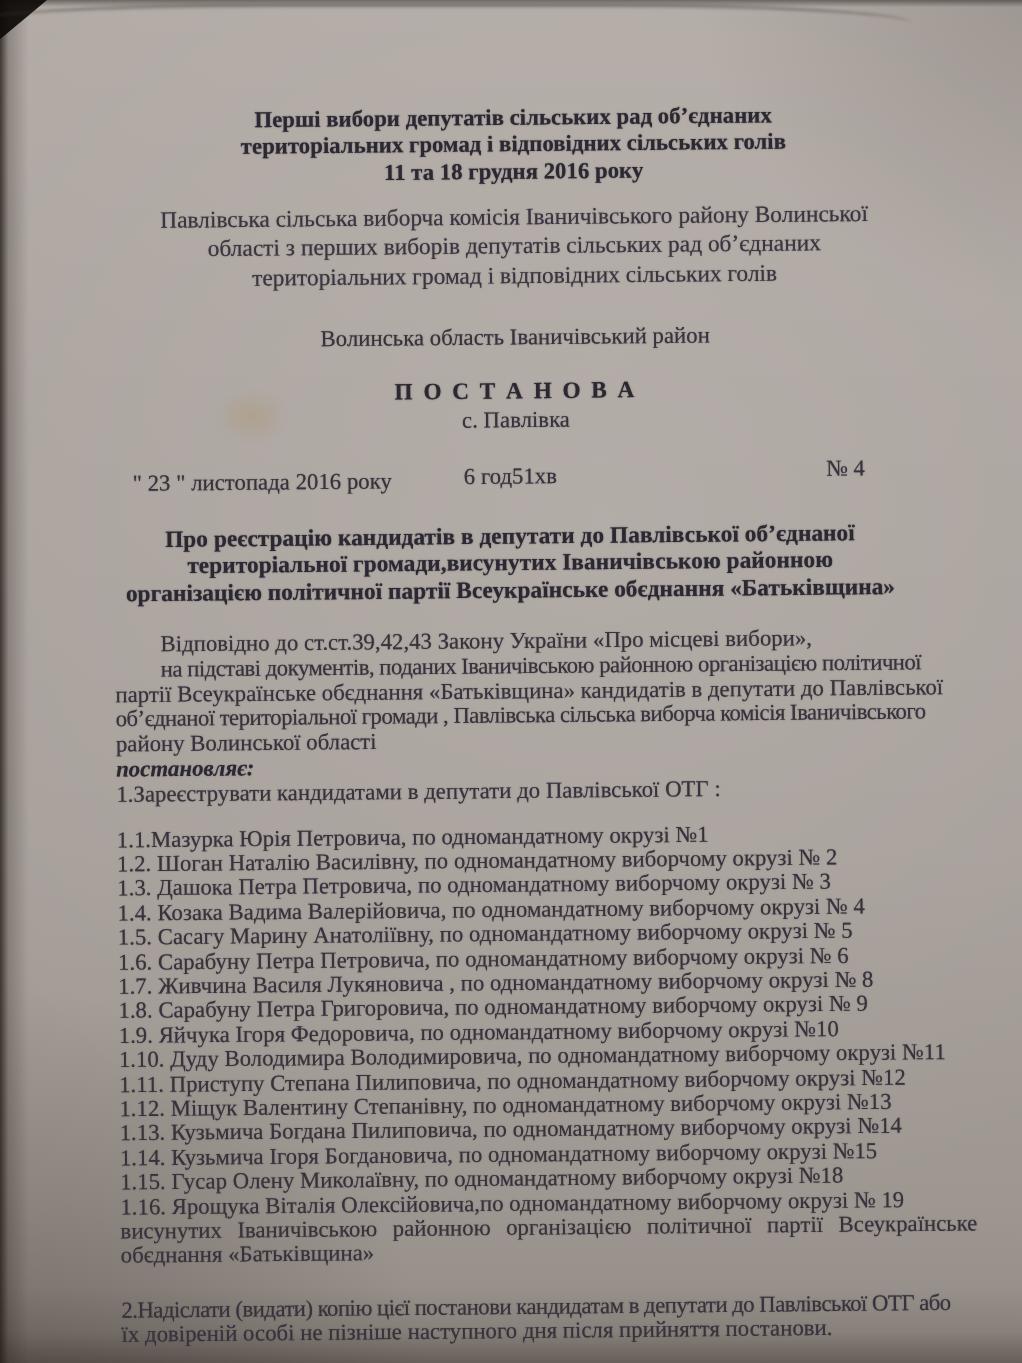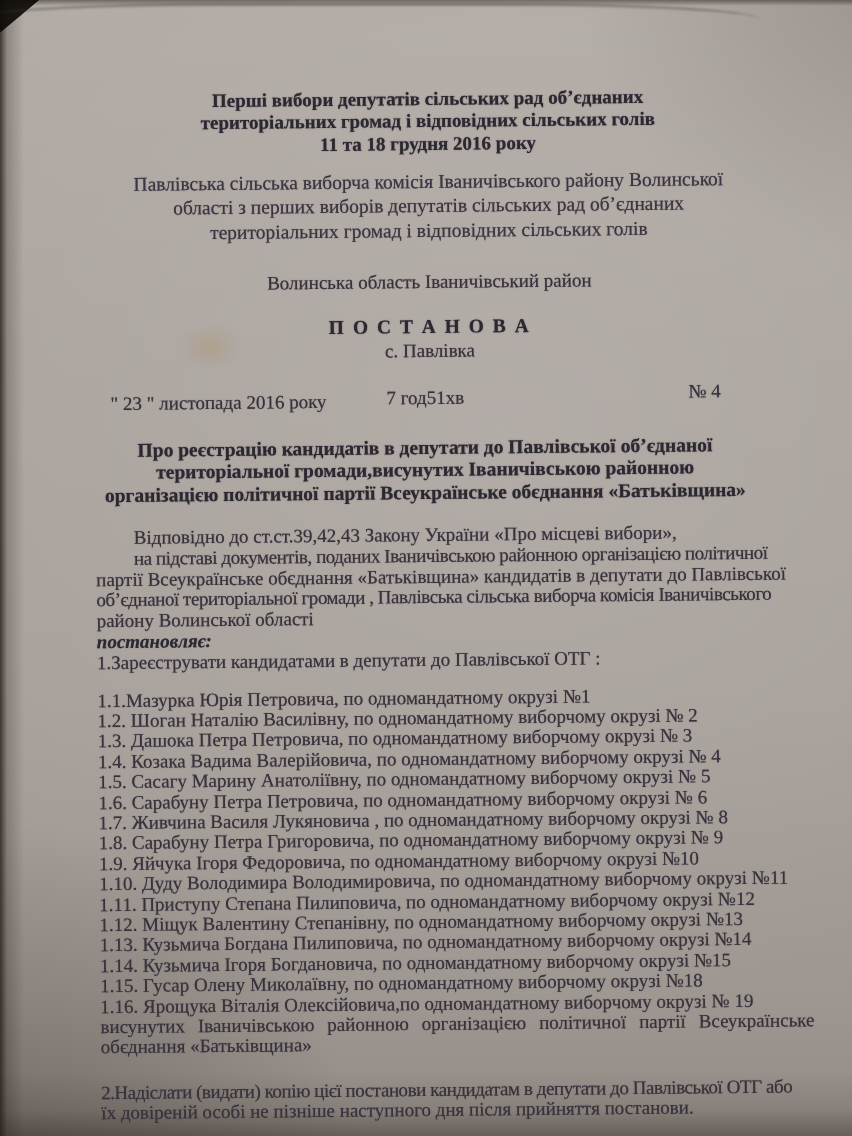"7 год51хв" span.d-time { text: 7 -> 6 }
